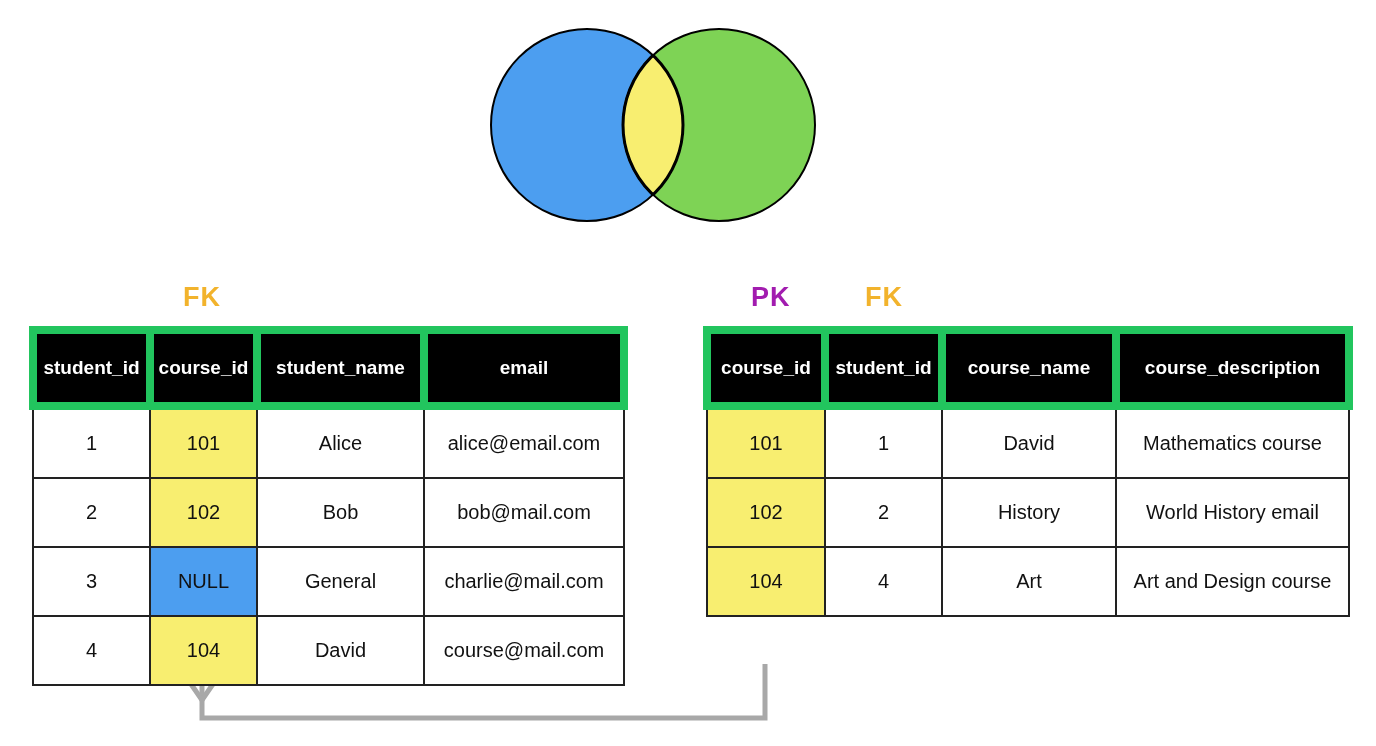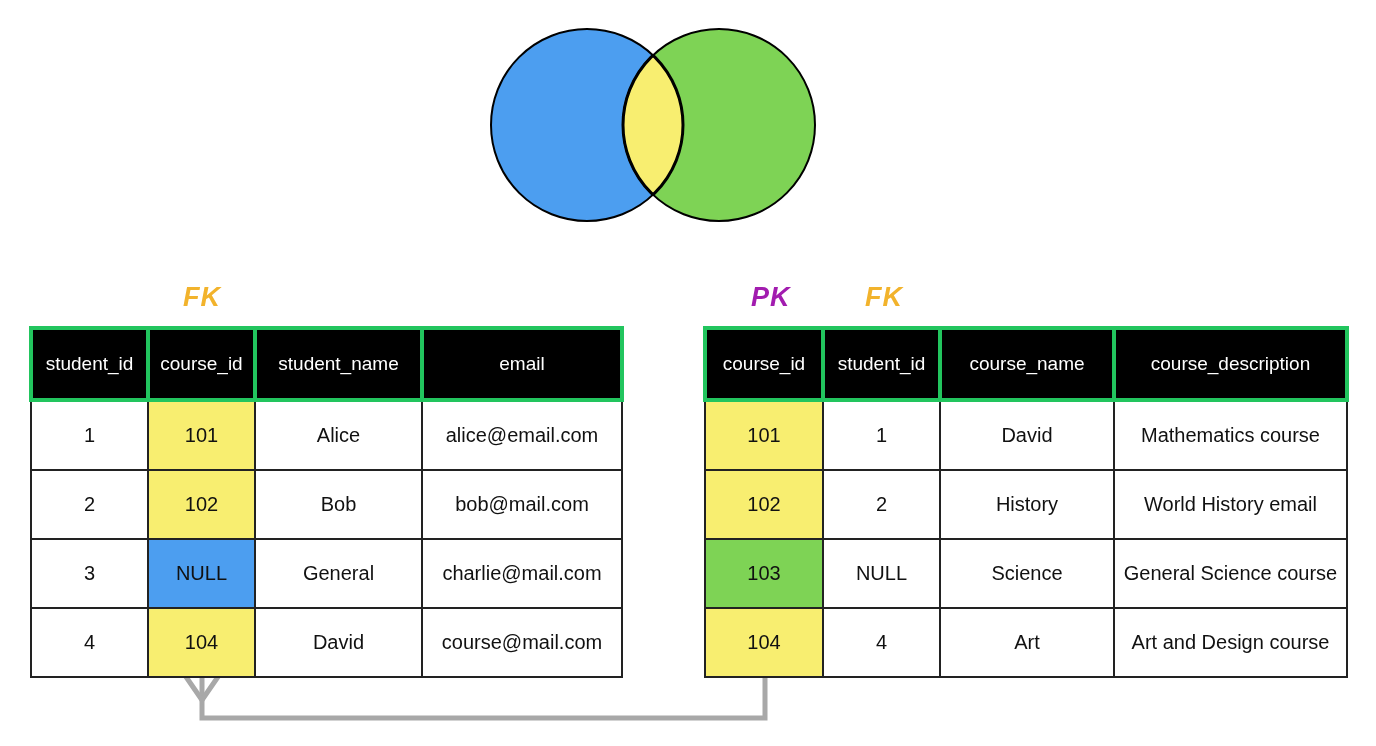"FK" .key-label { font-style: italic -> none }
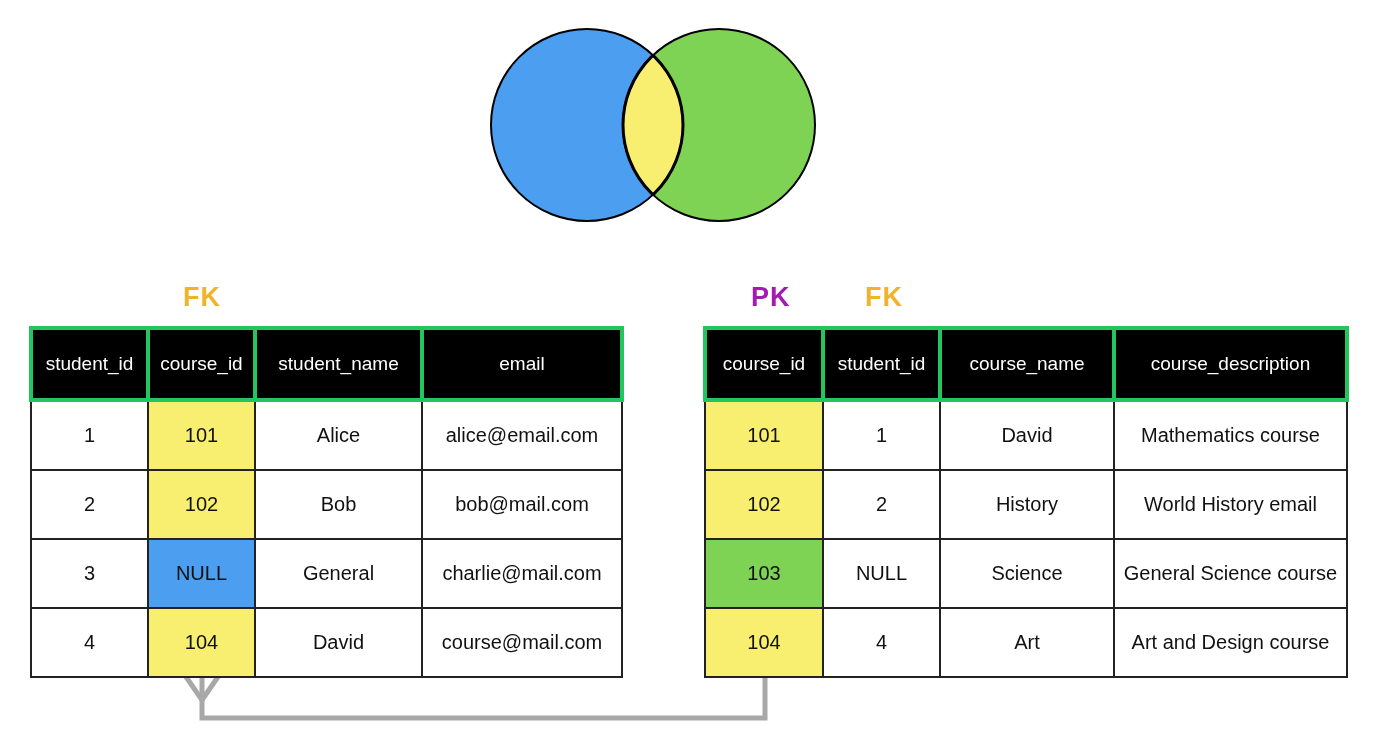"student_id" table.dtable th { border: 4px solid #22c55e -> 8px solid #22c55e; font-weight: 400 -> 700 }
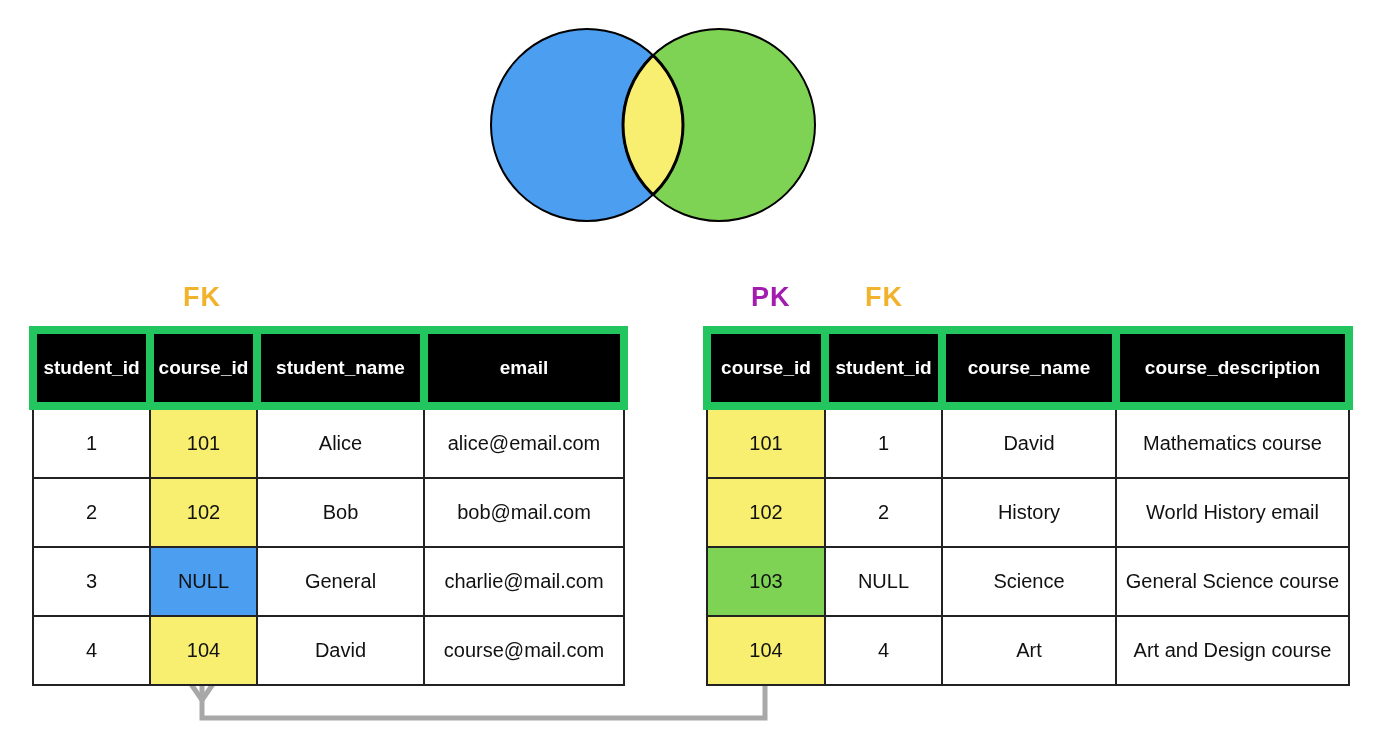"103" tr { html: <tr> <td>103</td> <td>NULL</td> <td>Science</td> <td>General Science course</td> </tr> -> none }
